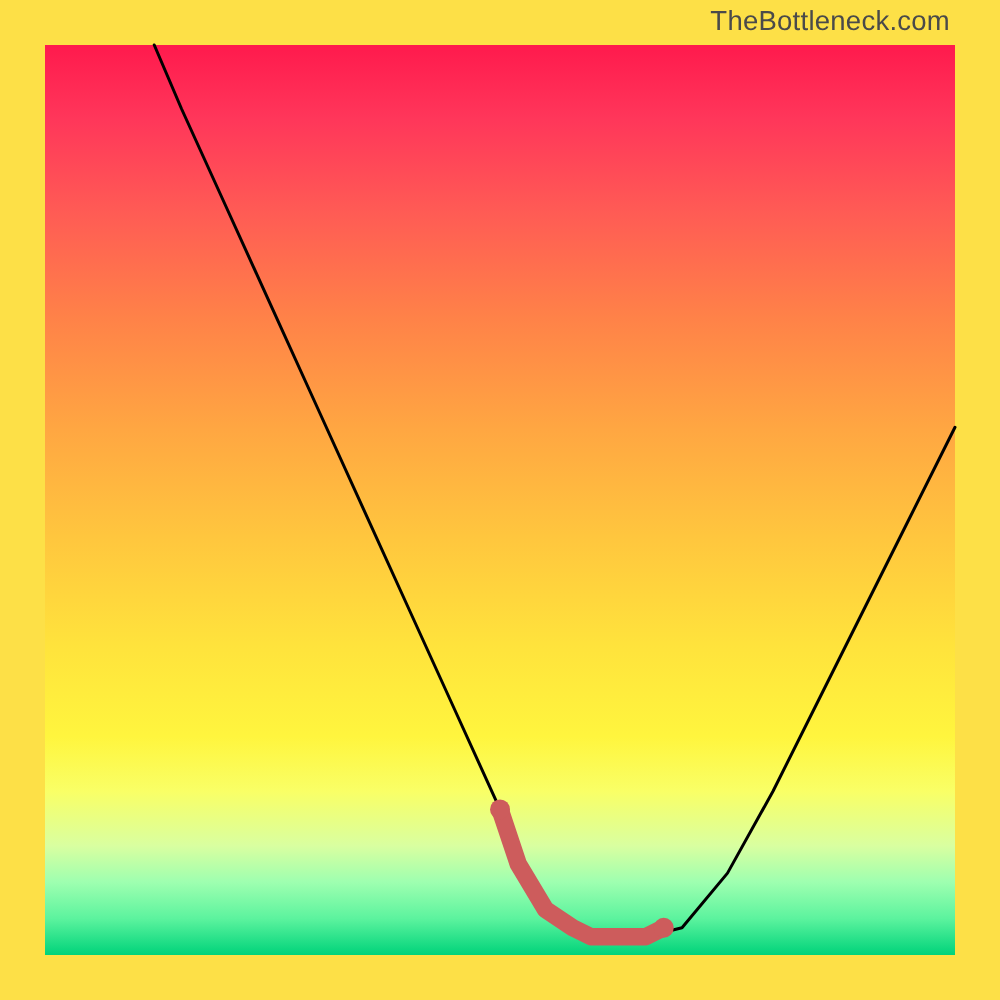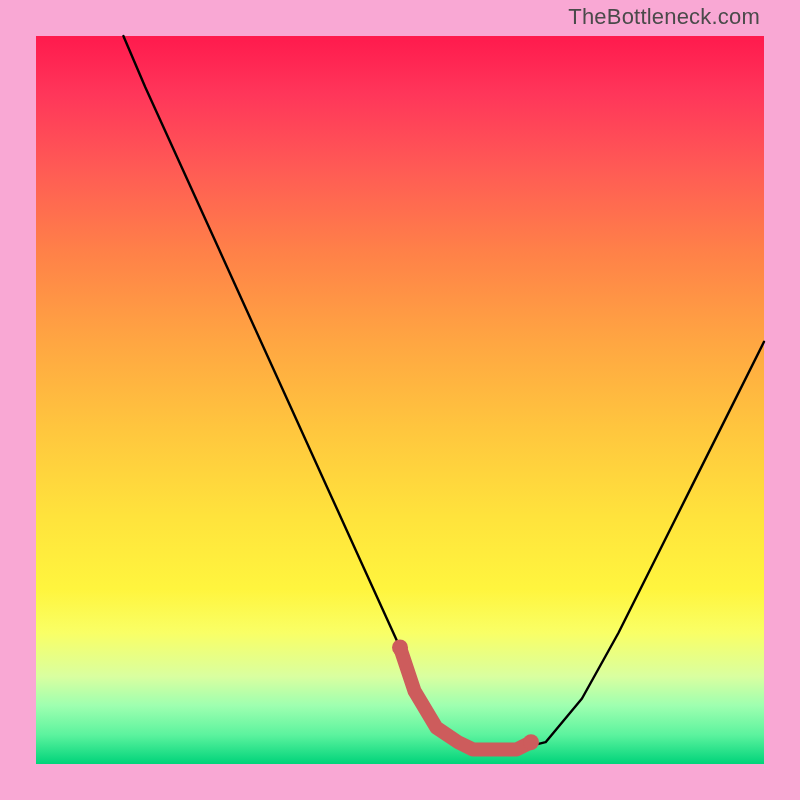"TheBottleneck.com" .frame { background: #f9a8d4 -> #fde047 }
